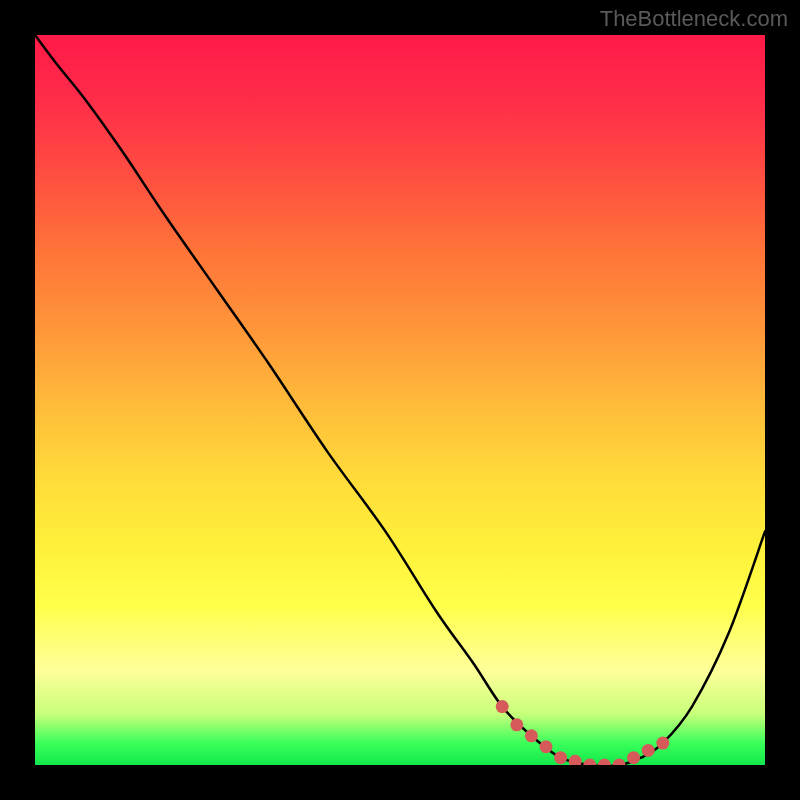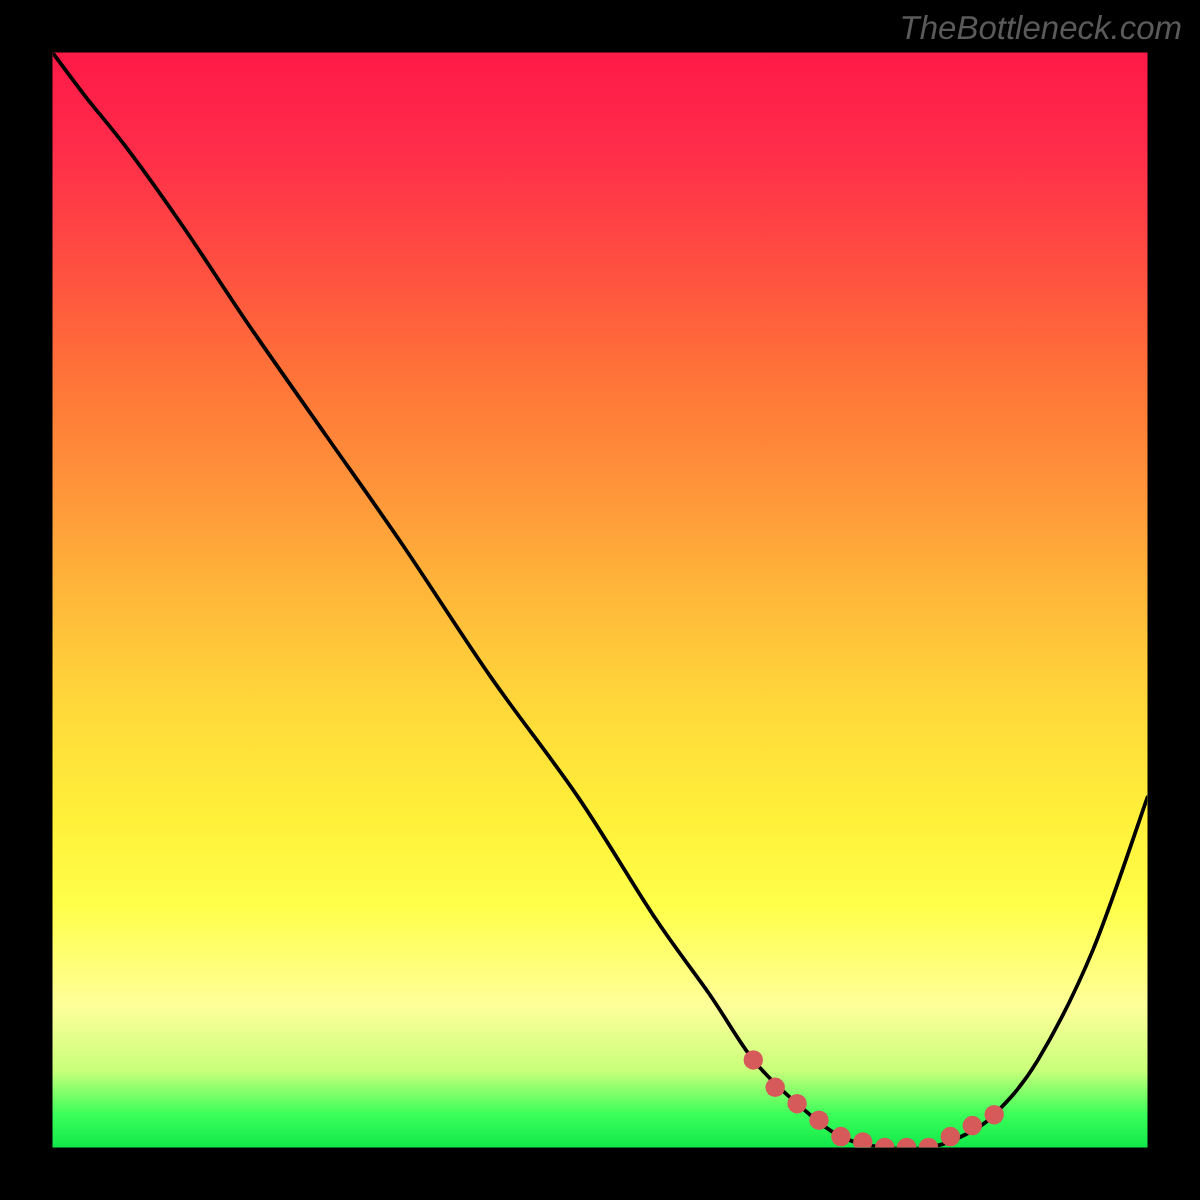"TheBottleneck.com" .watermark { font-style: italic -> none }
